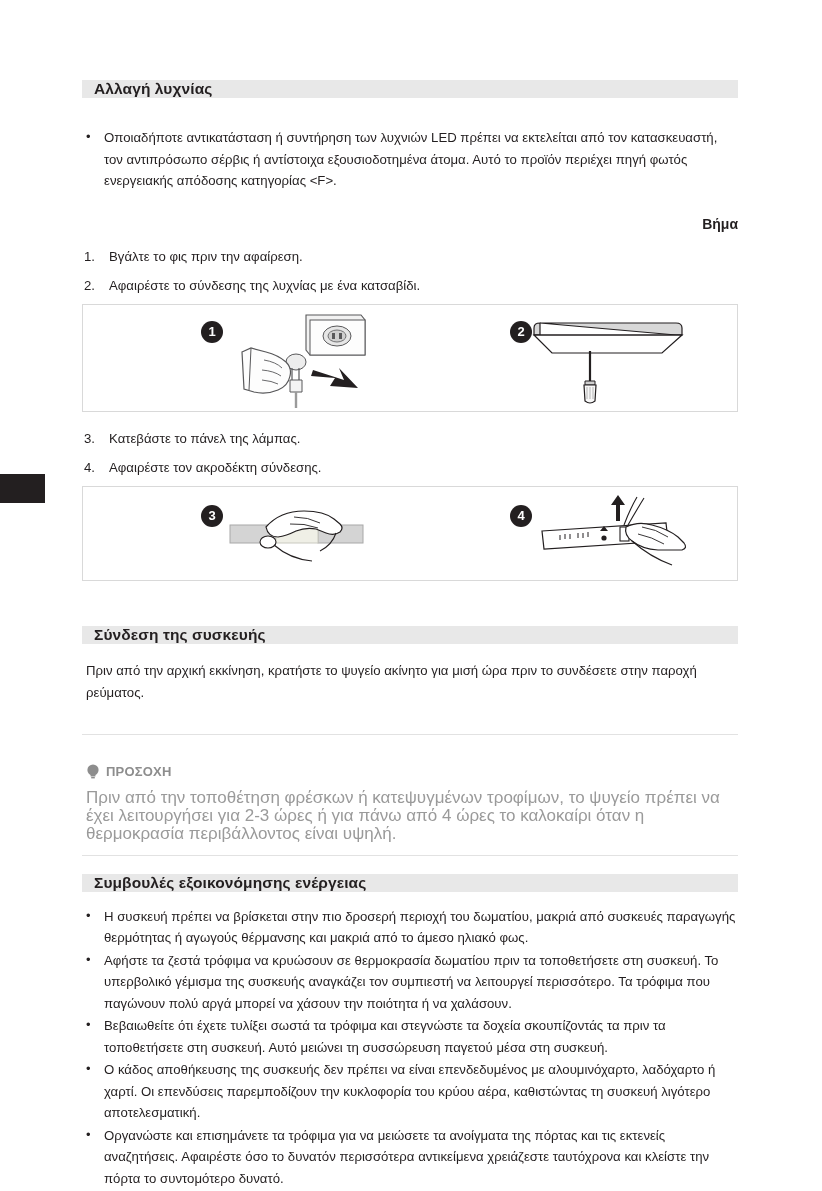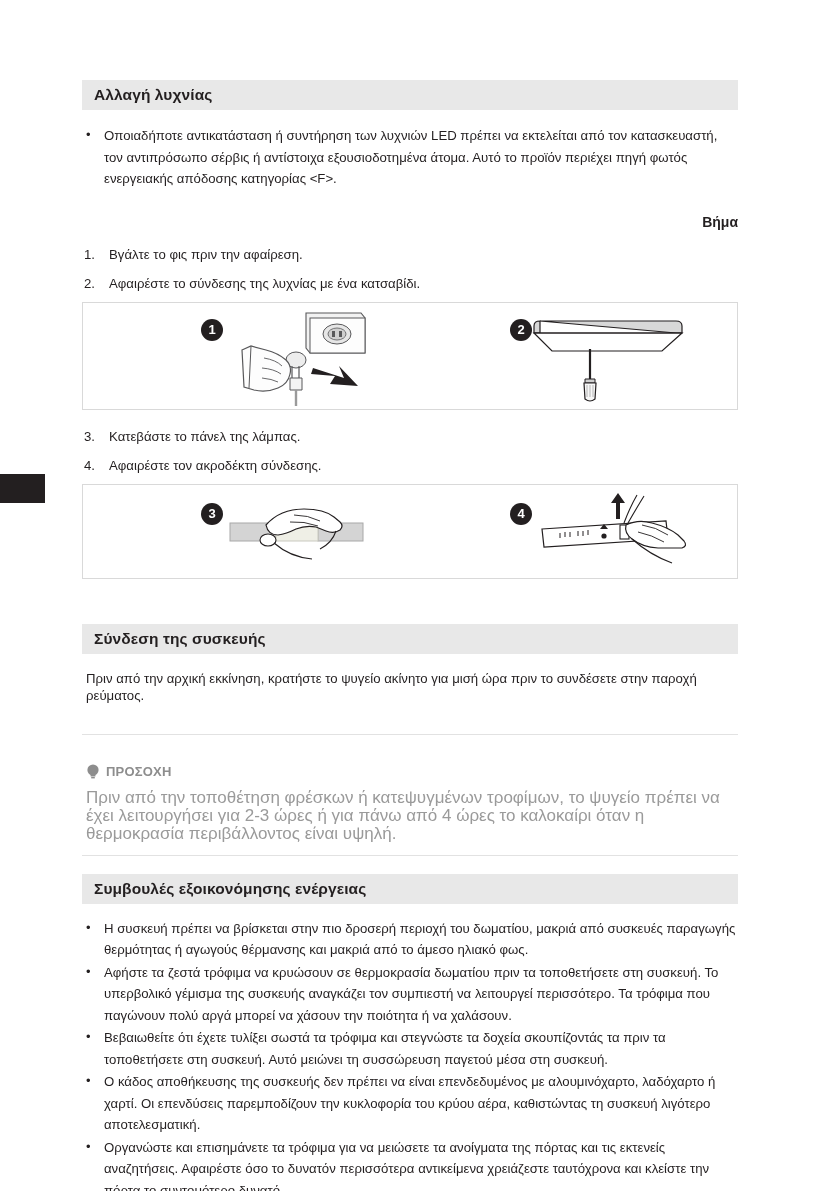"Αλλαγή λυχνίας" .section-head { height: 30px -> 18px }
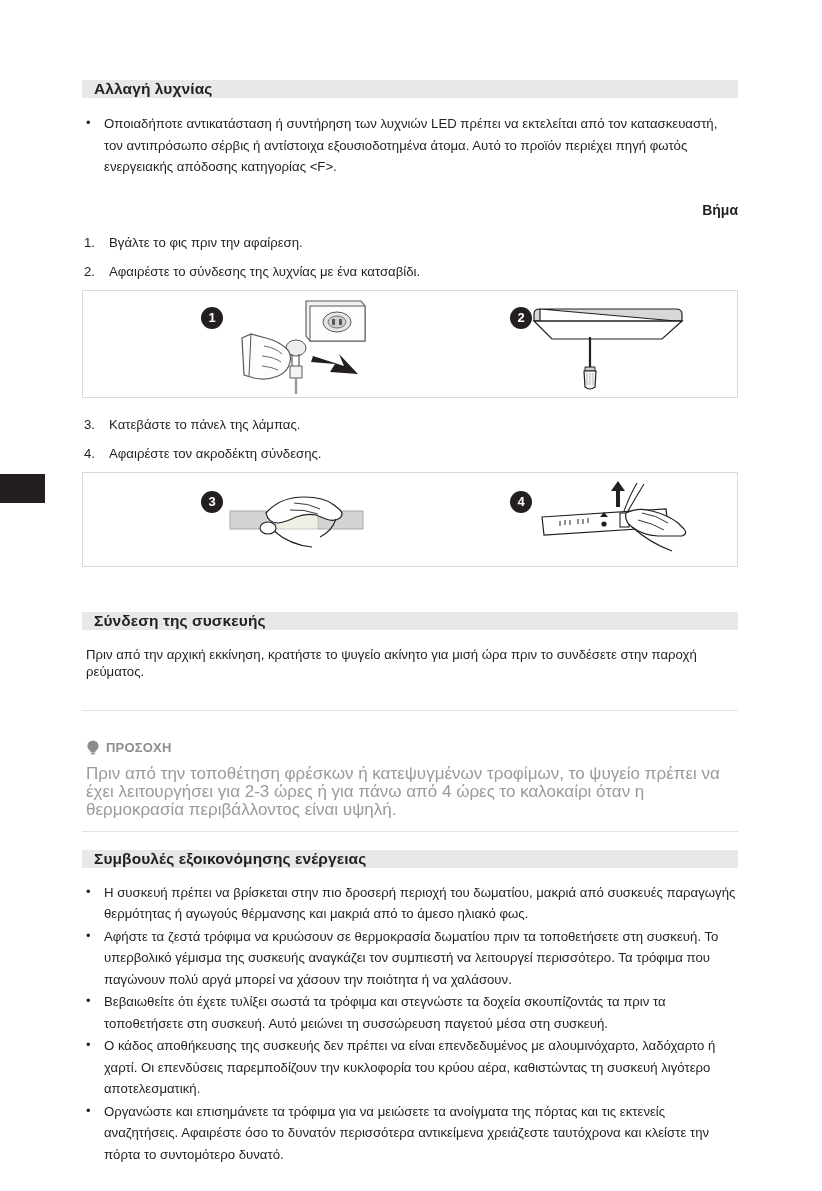"Οποιαδήποτε αντικατάσταση ή συντήρηση" ul.bullets { margin-top: 15px -> 29px }
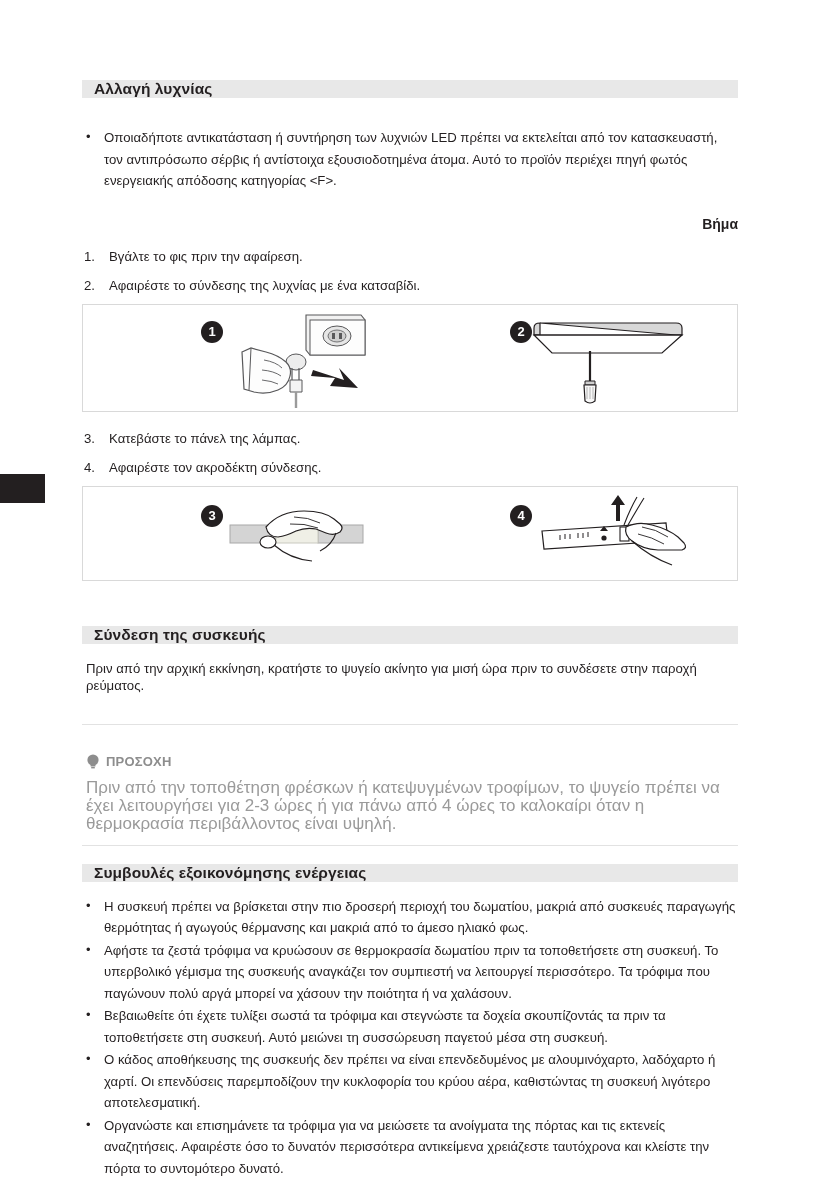"Πριν από την αρχική εκκίνηση," .para { line-height: 17px -> 22px }
